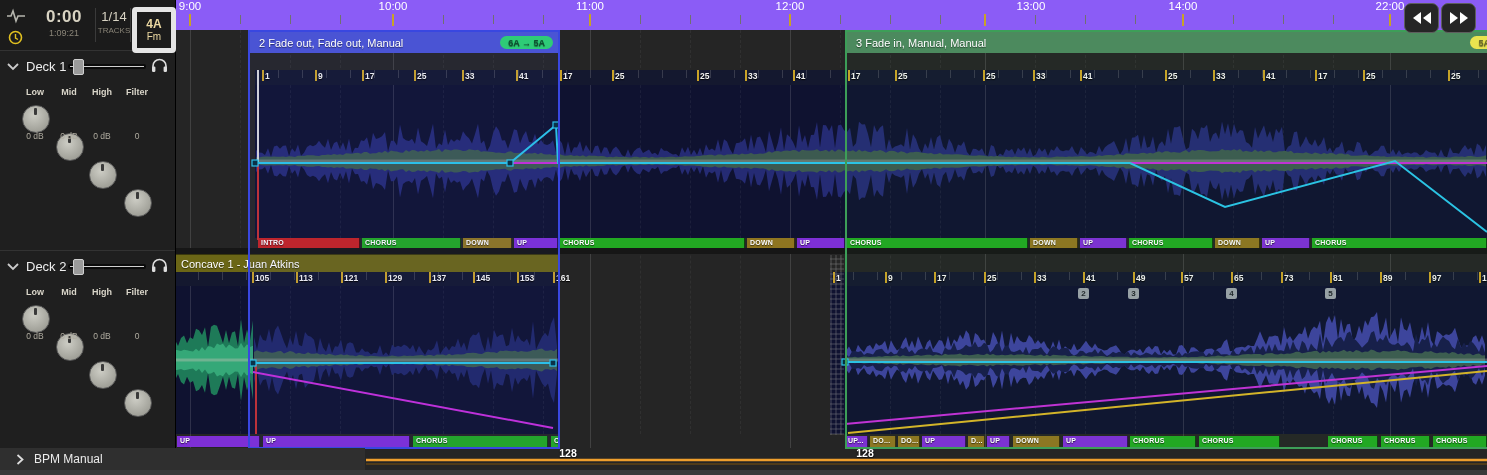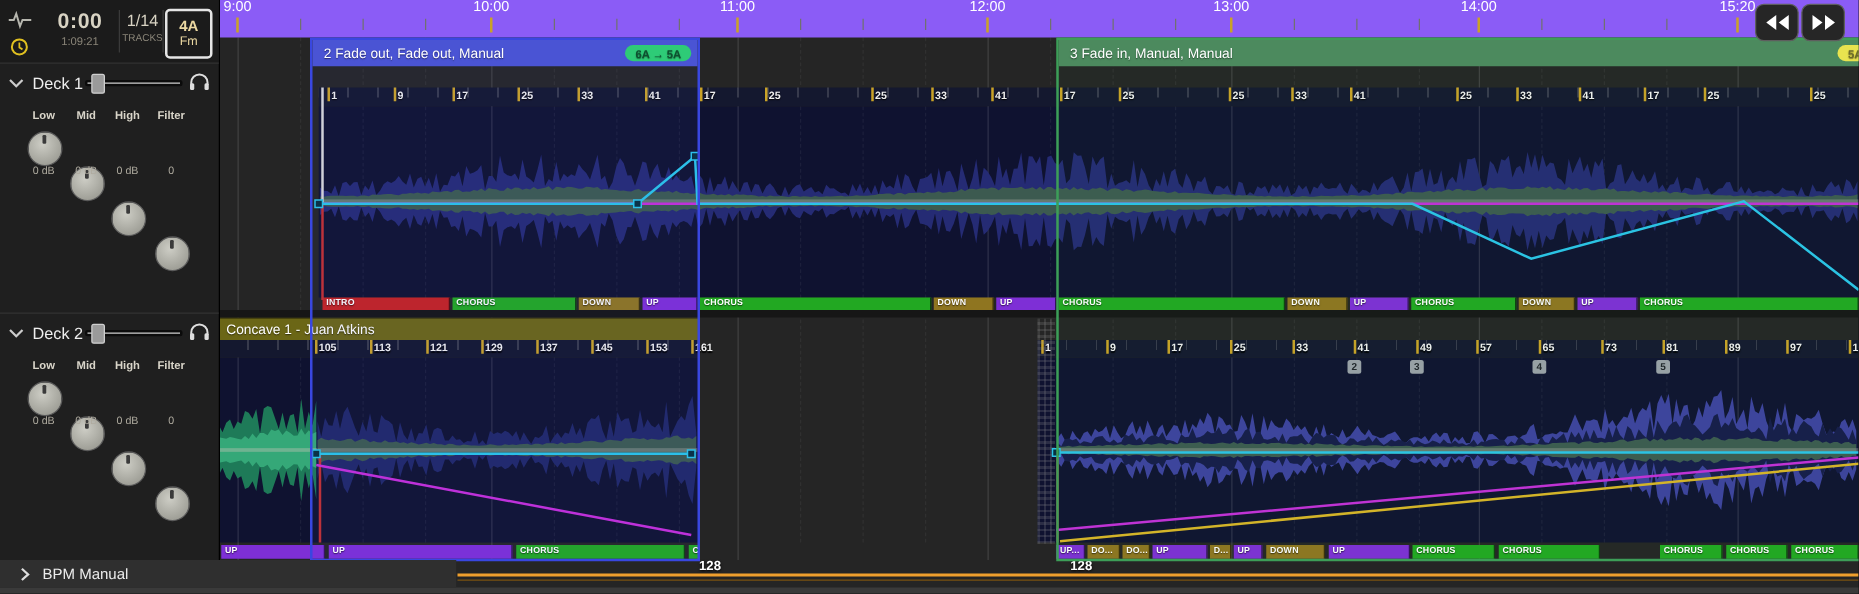"13:00" div.time-label { left: 810px -> 856px }
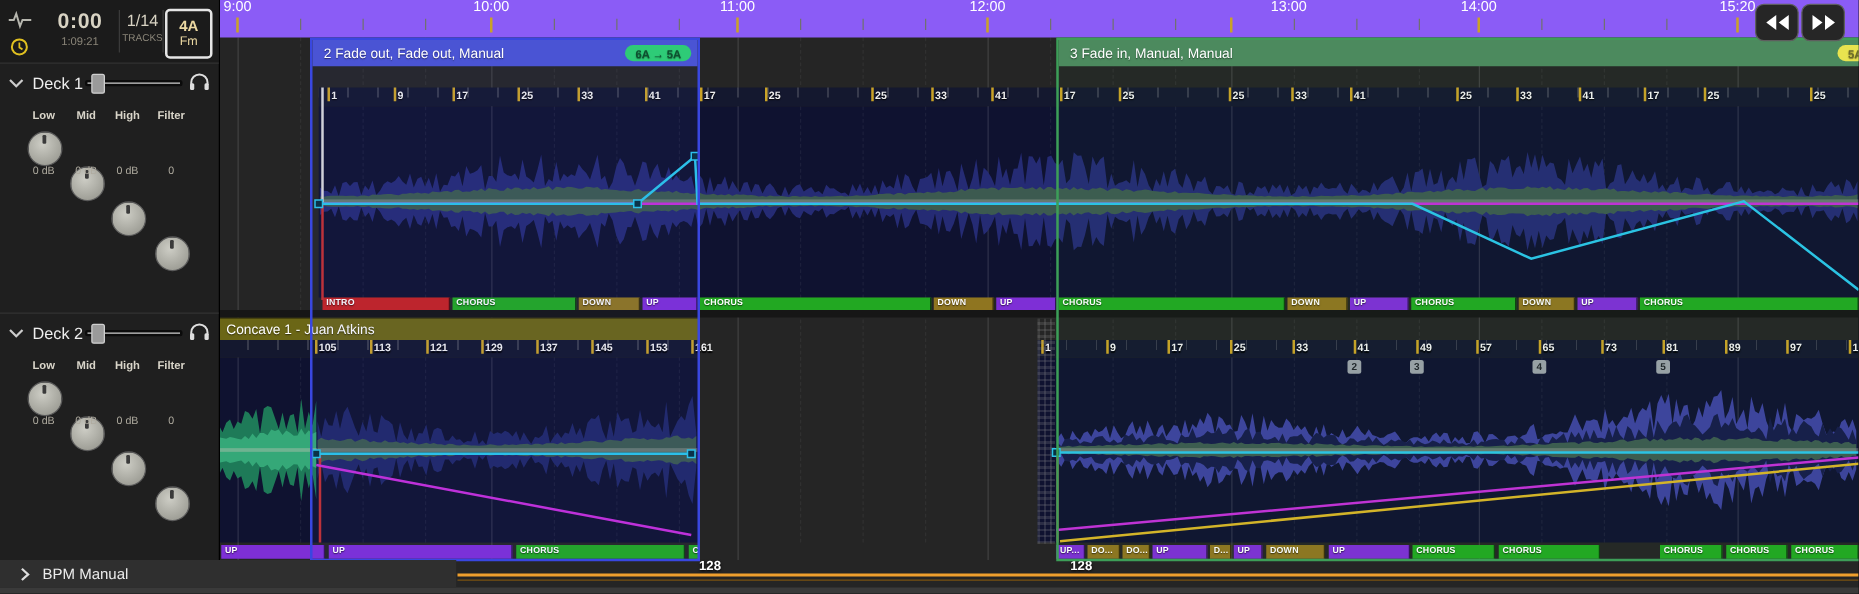"15:20" div.time-label { text: 15:20 -> 22:00 }
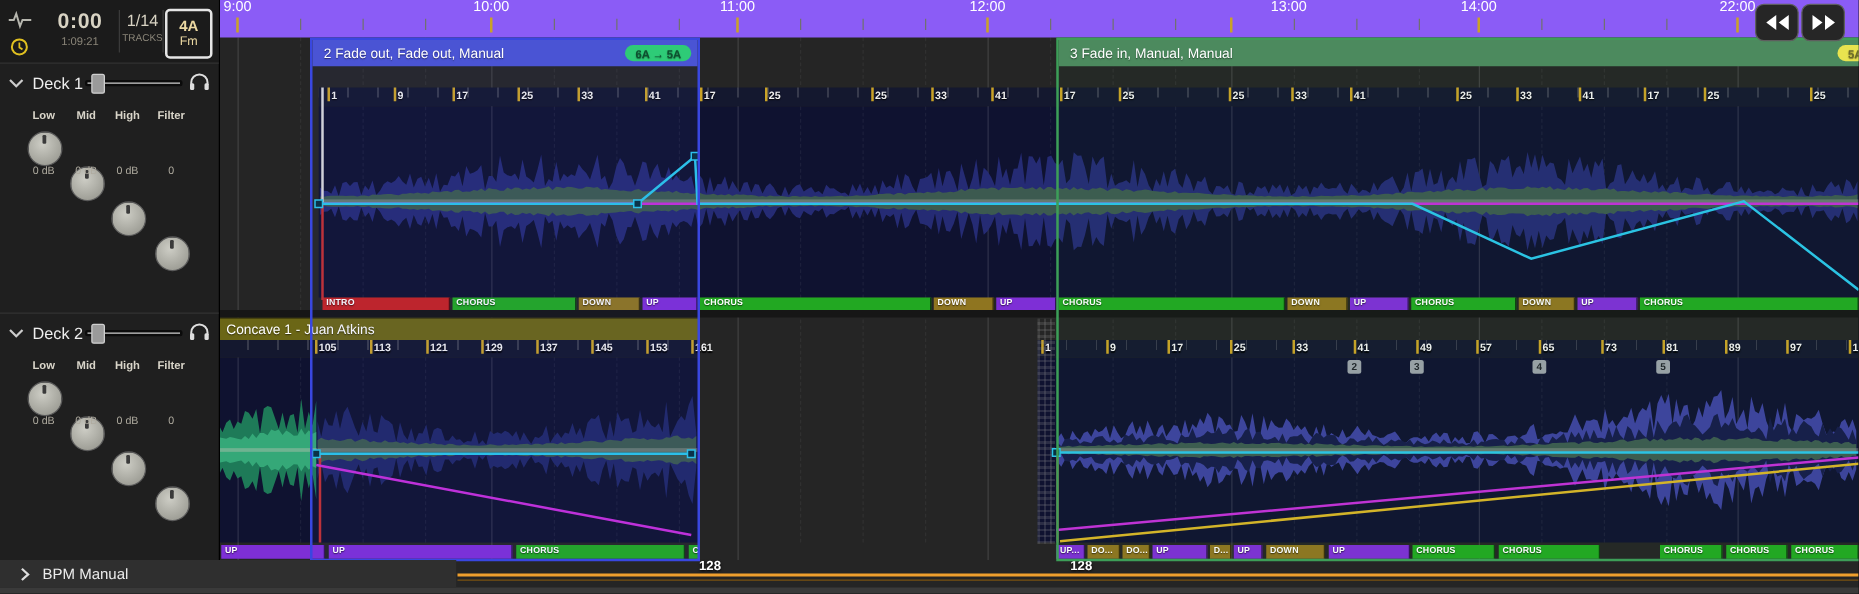"4A" #key-badge { border: 2px solid #e5e5e5 -> 5px solid #e5e5e5 }
